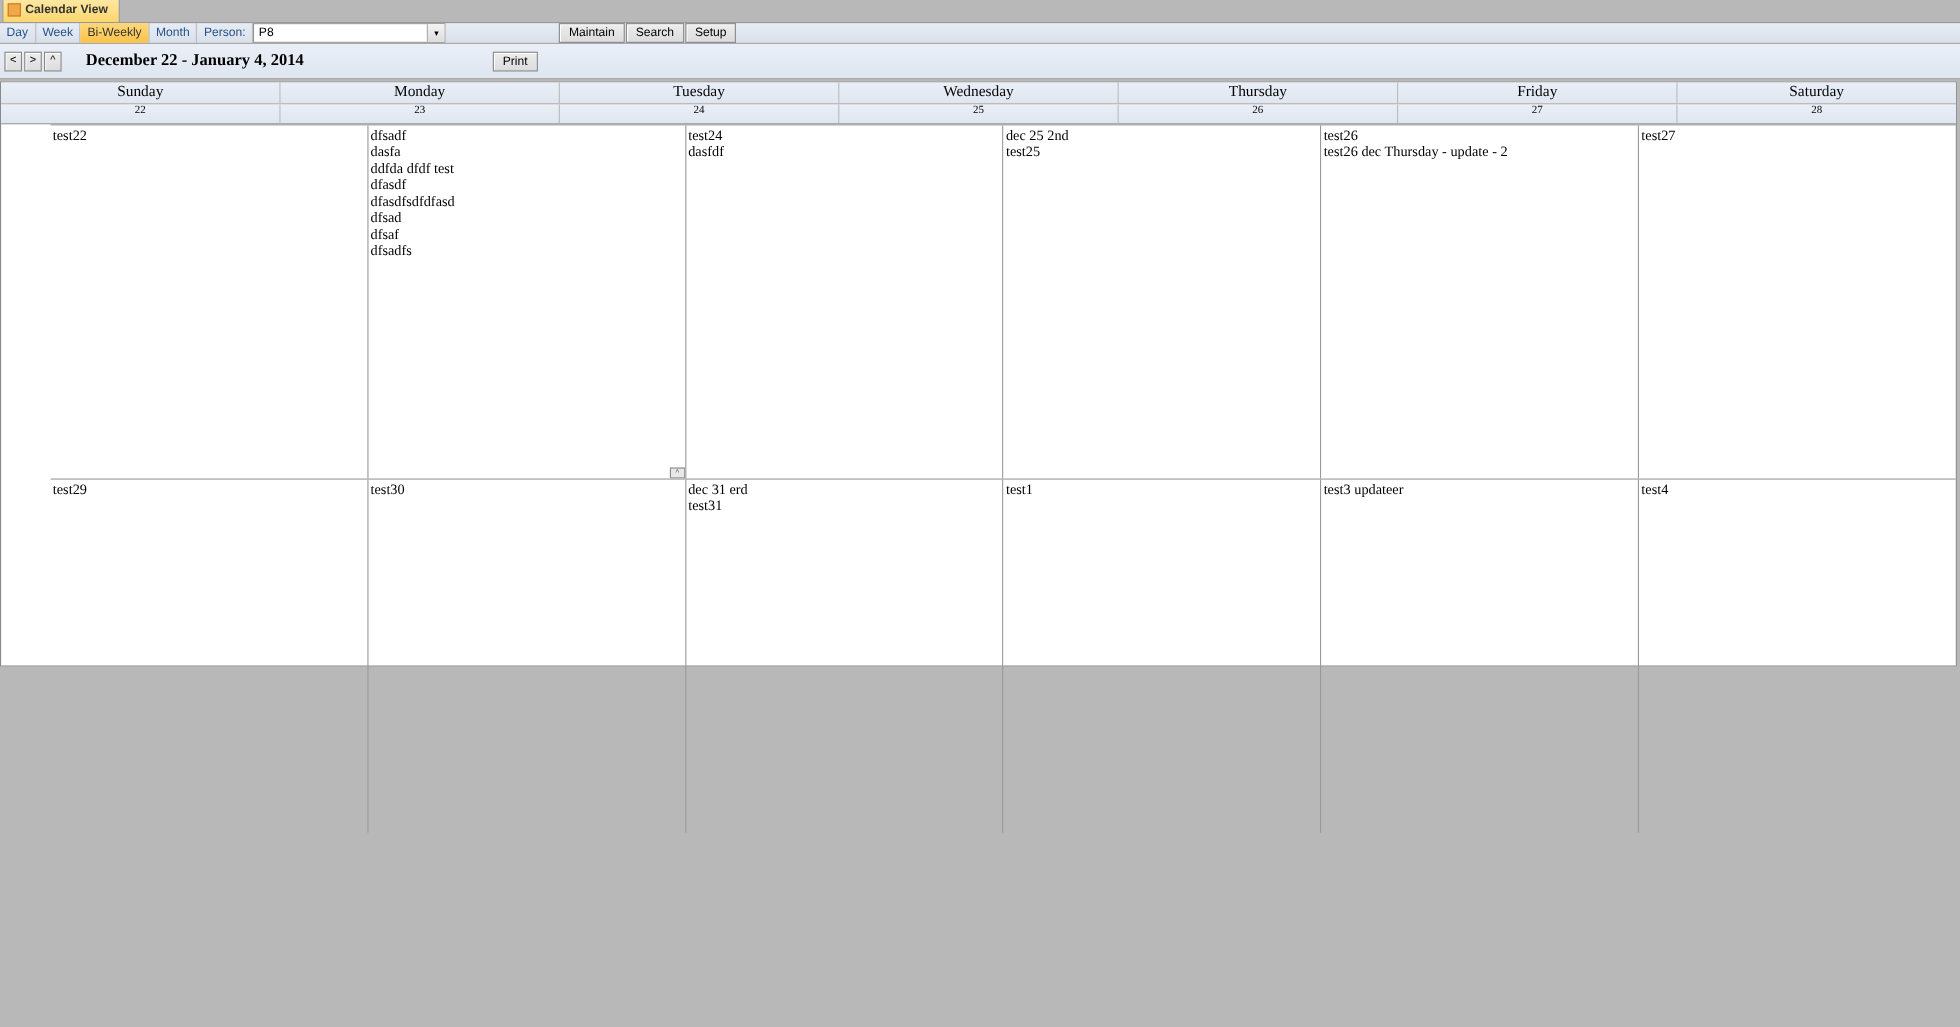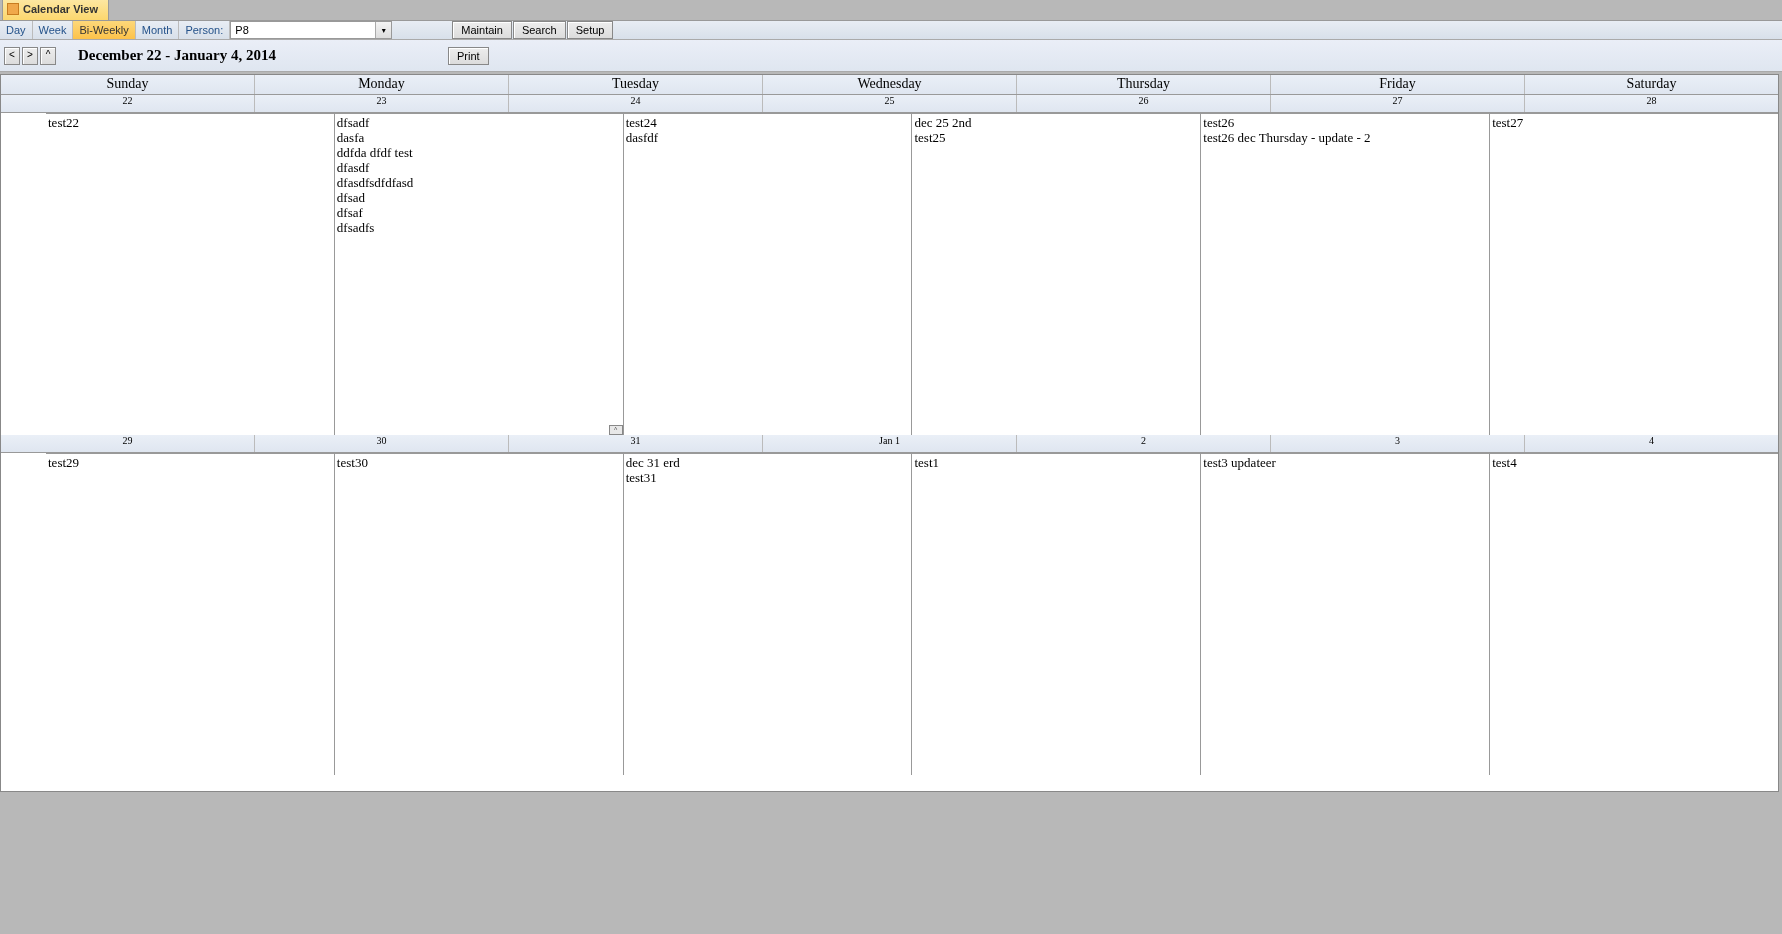"P8" .person-select { width: 162px -> 175px }
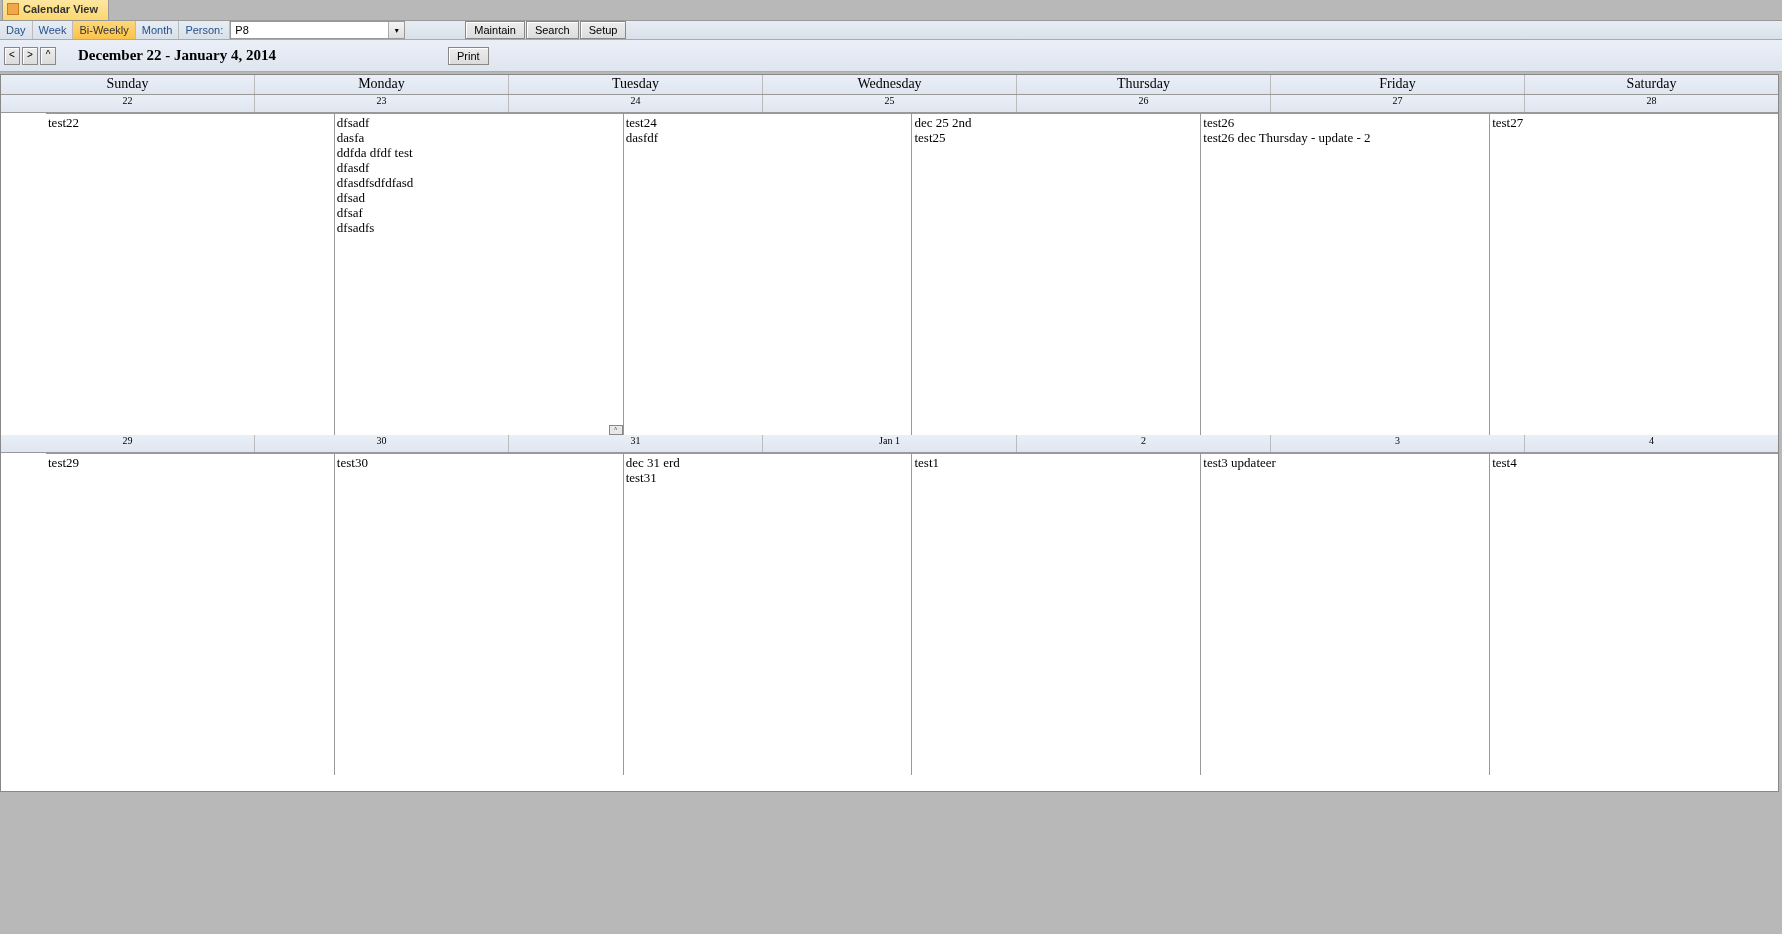"Maintain" .toolbar1-right { margin-left: 60px -> 103px }
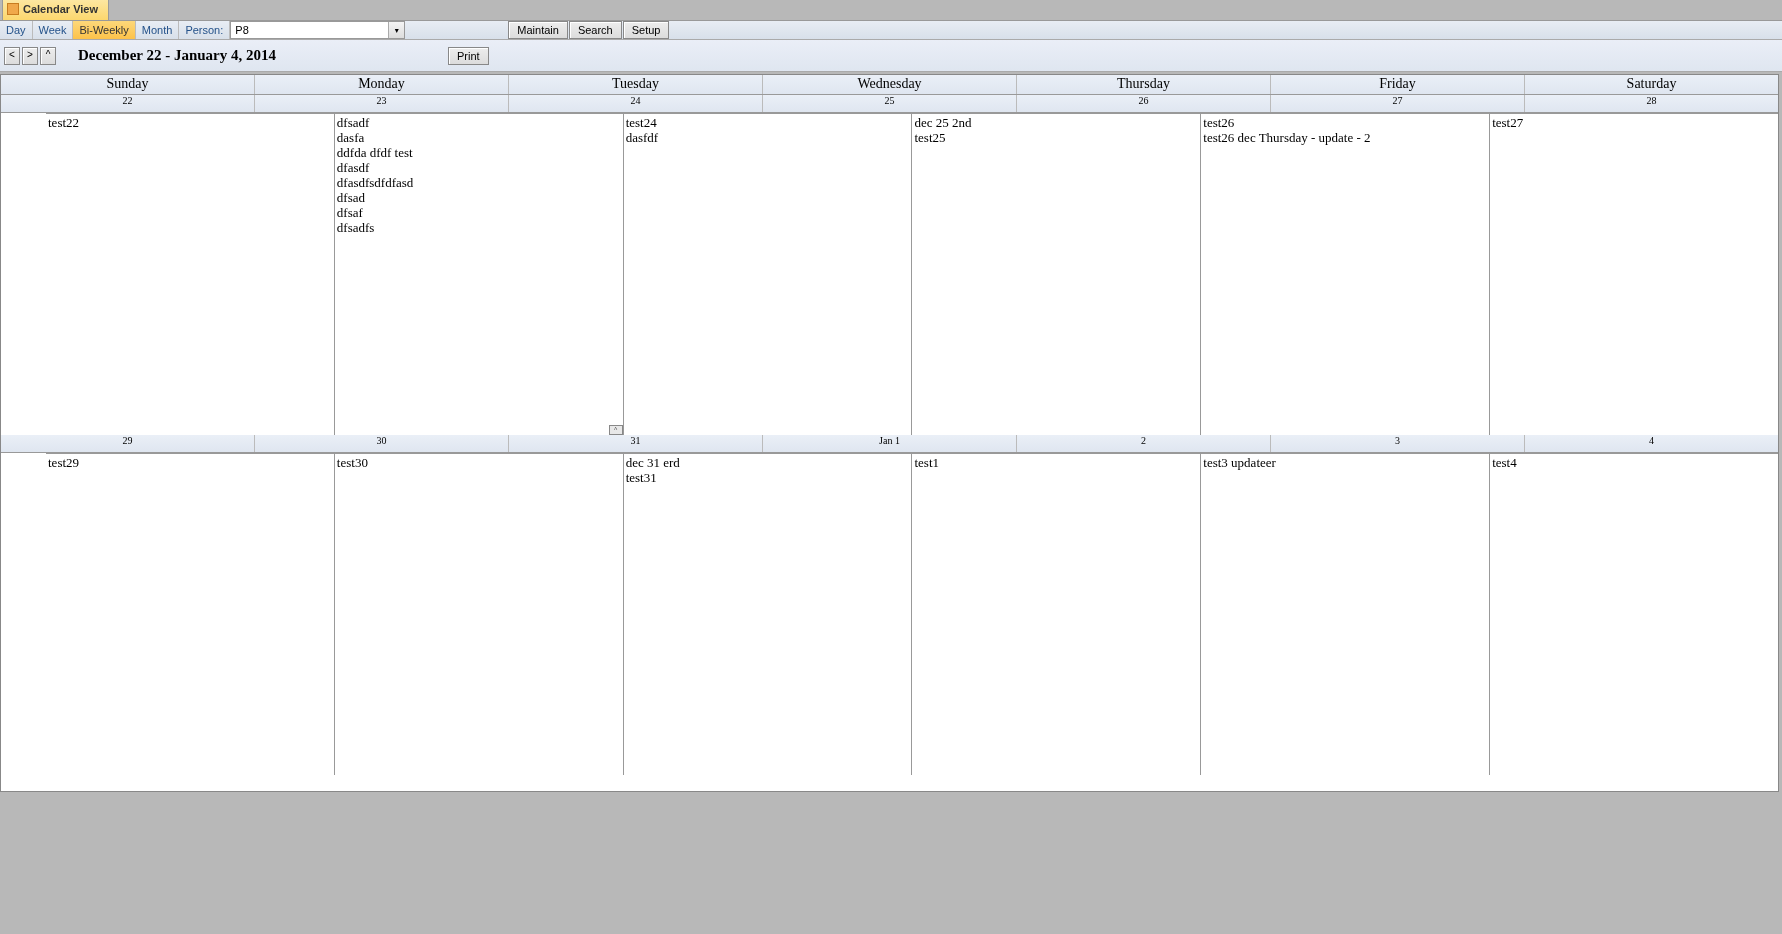"Sunday" .calendar-area { height: 718px -> 532px }
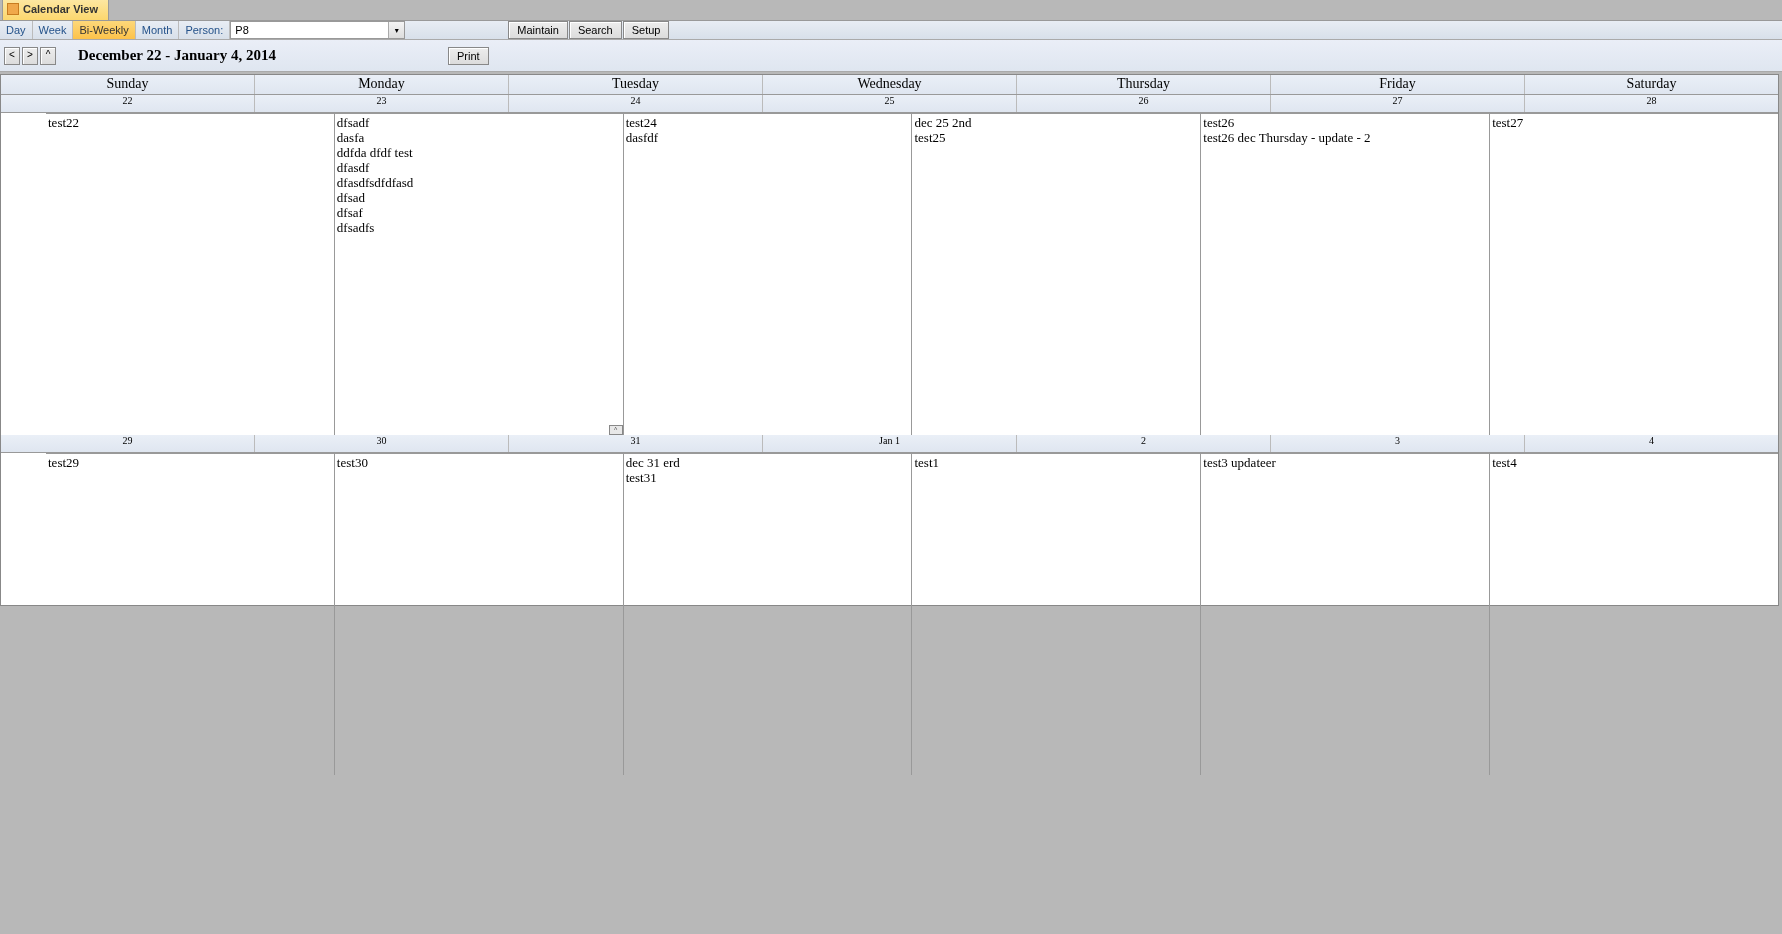"29" div.date-row { html: <div> <div>29</div> <div>30</div> <div>31</div> <div>Jan 1</div> <div>2</div> <div>3</div> <div>4</div> </div> -> none }
